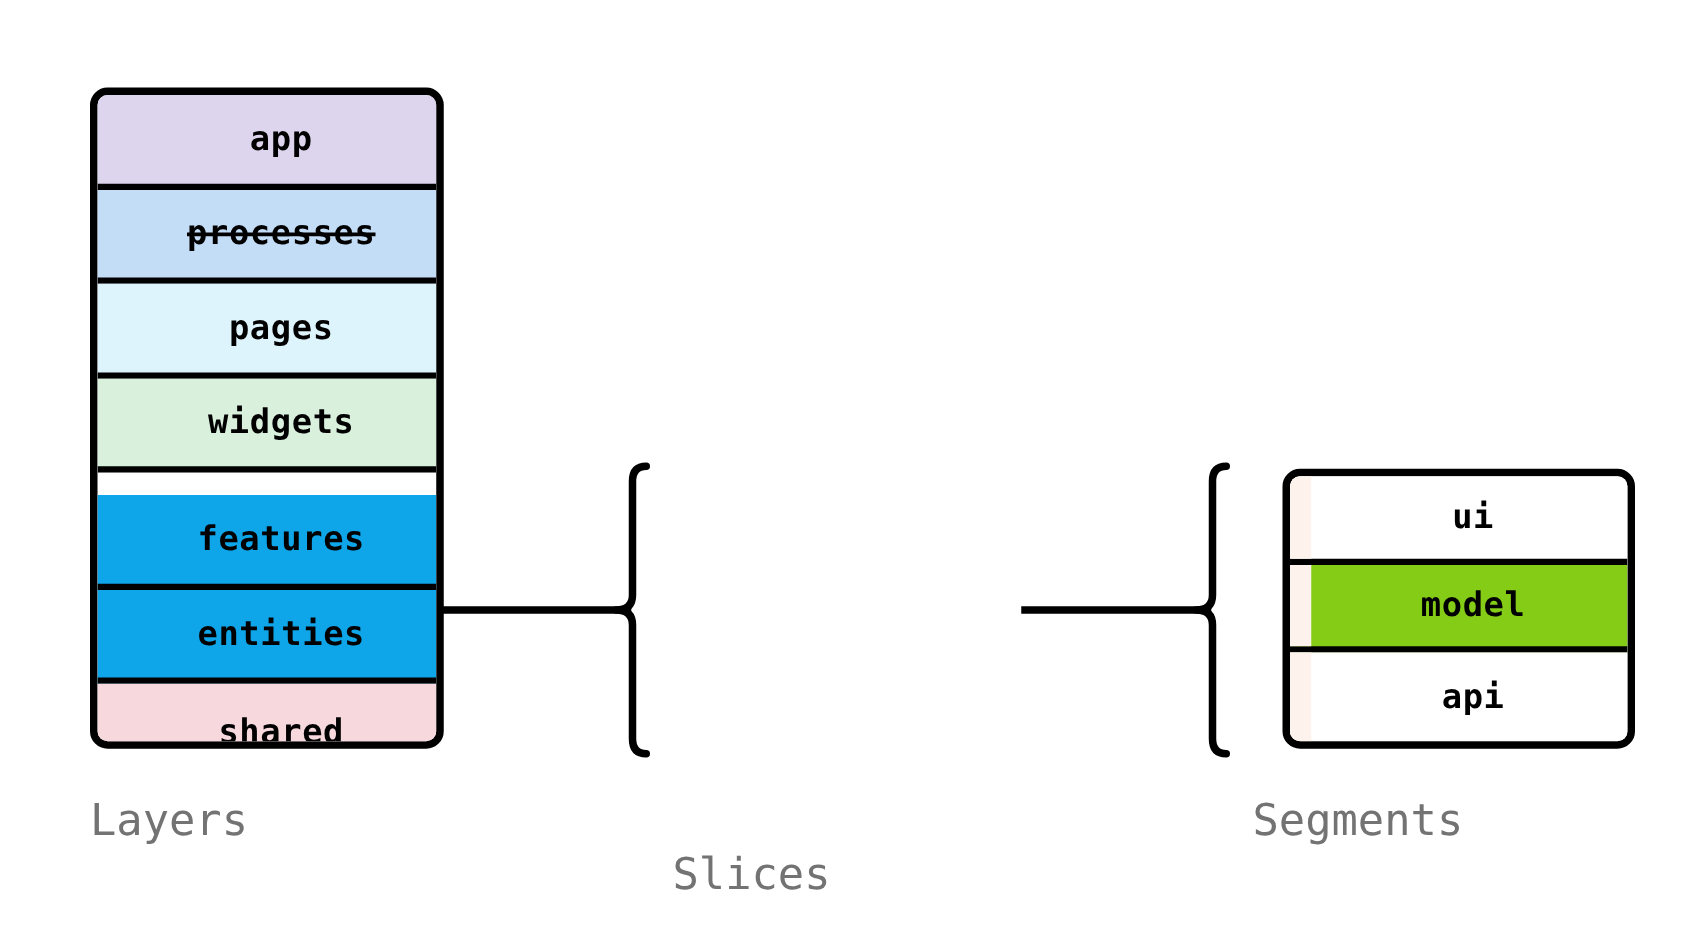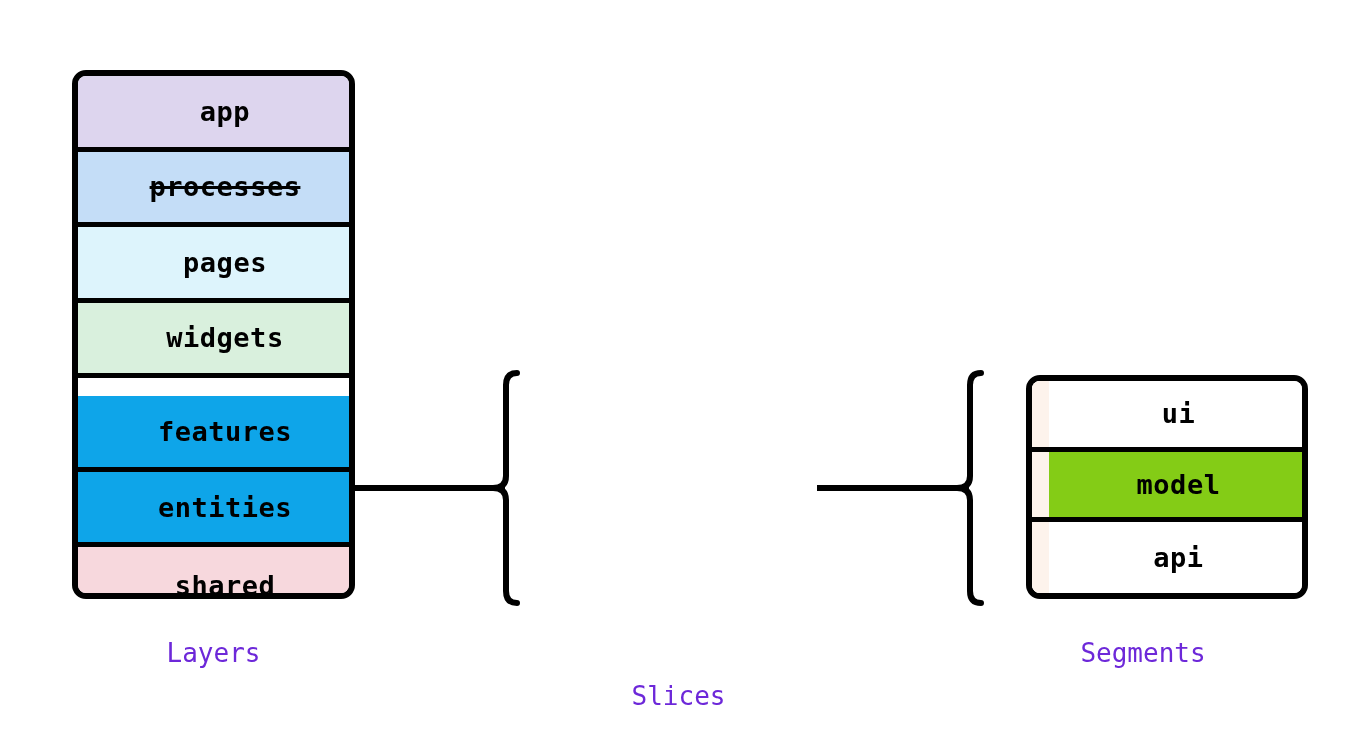"Layers" .caption { color: #6d28d9 -> #737373; font-size: 26px -> 35px; text-align: center -> none }
